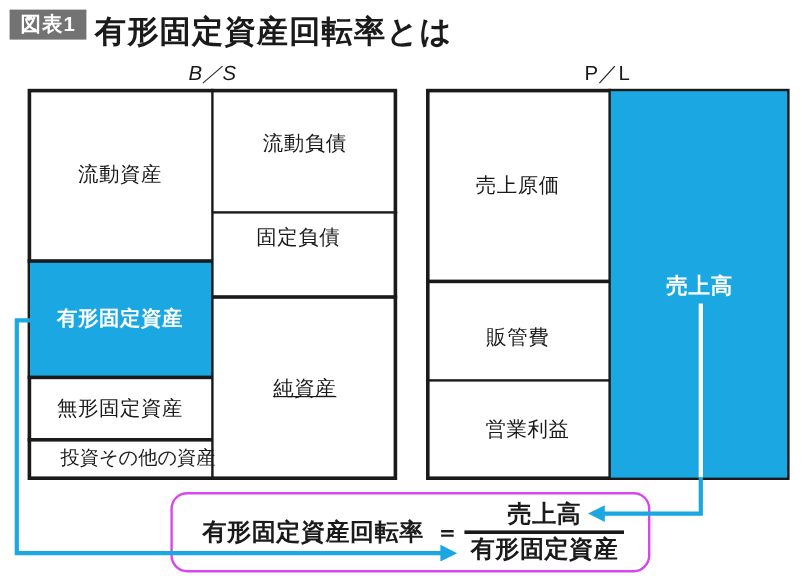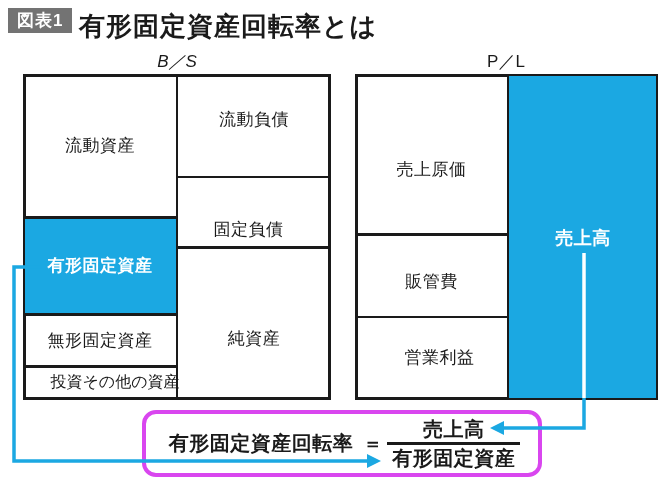"売上原価" .c-uriagegenka { margin-top: 15px -> none }
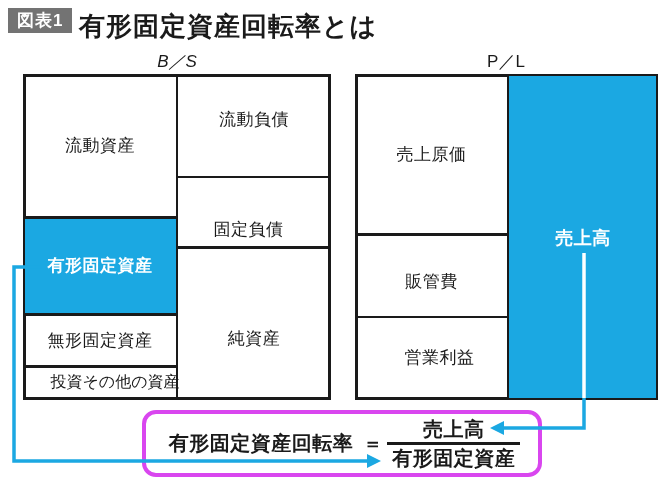"固定負債" .c-koteifusai { top: 194px -> 162px }
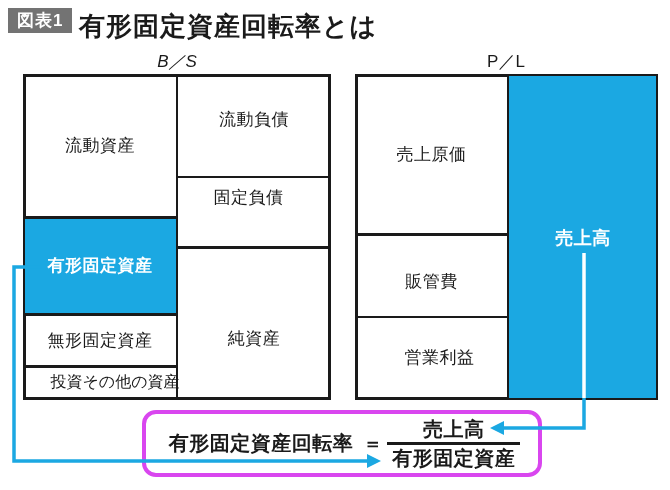"純資産" .c-junshisan { text-decoration: none -> underline; top: 262px -> 247px }
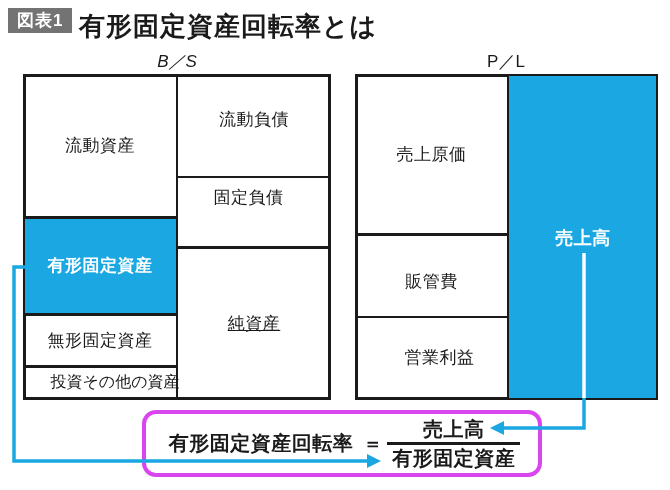"有形固定資産回転率" .formula-box { border: 4px solid #d946ef -> 2px solid #d946ef }
